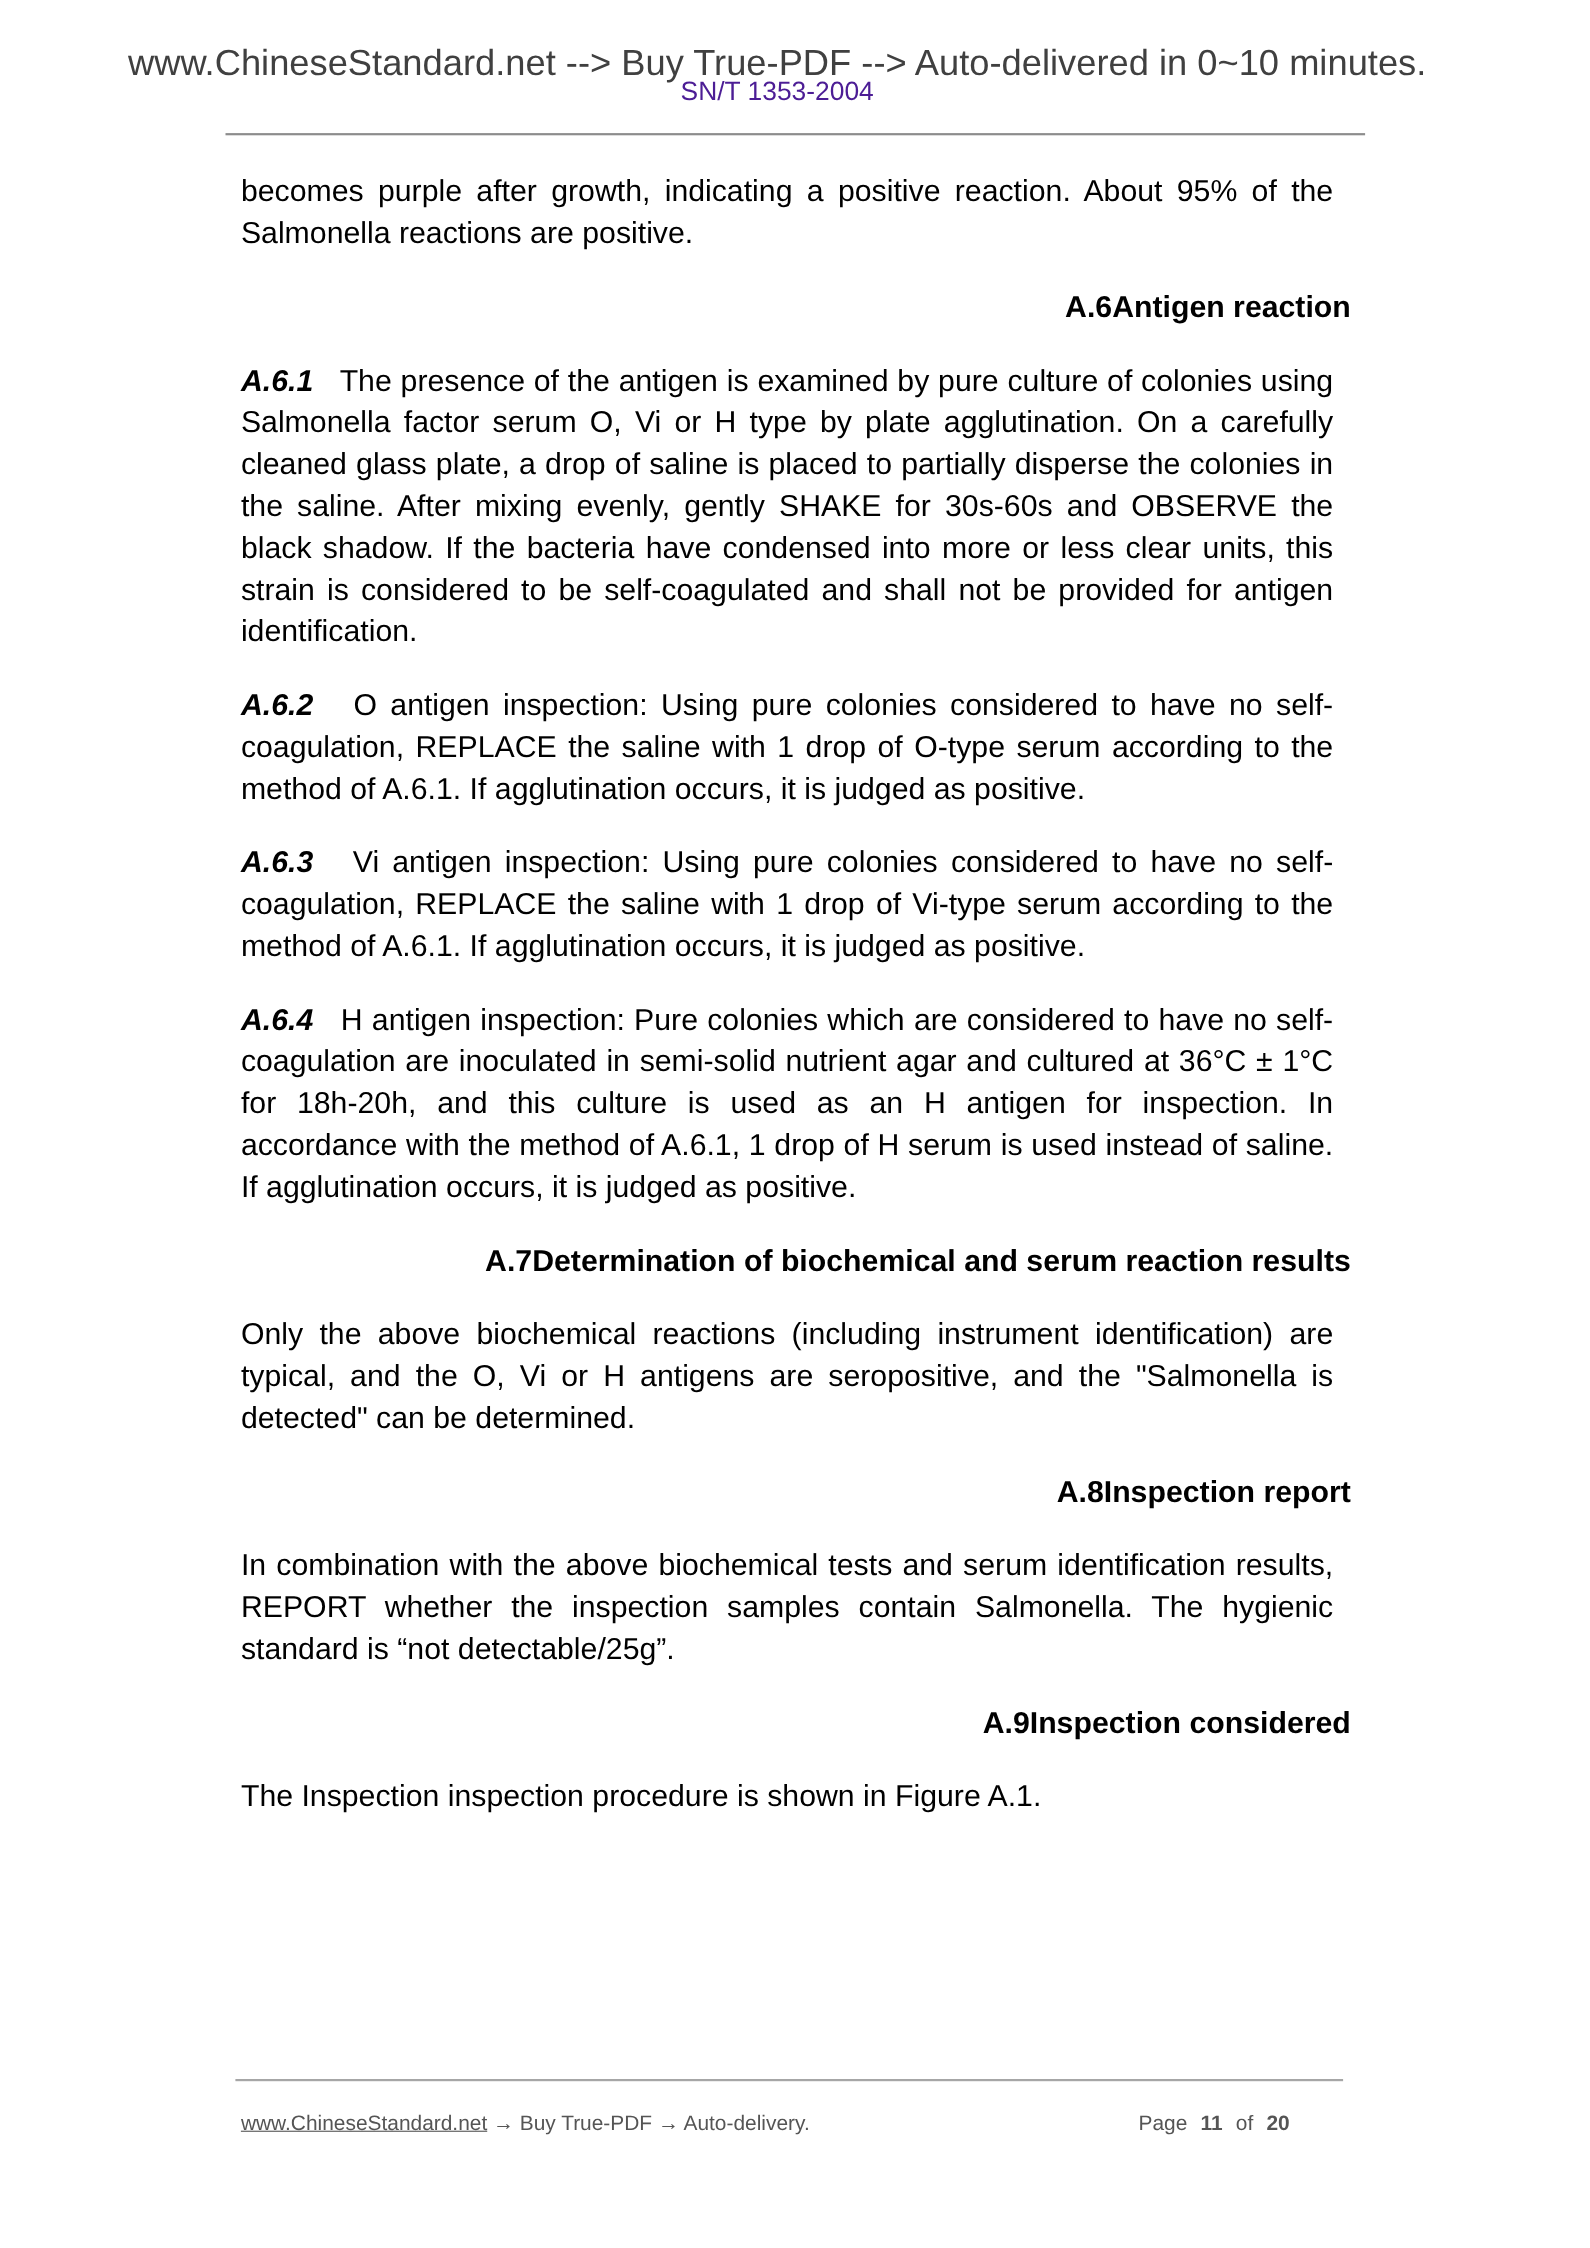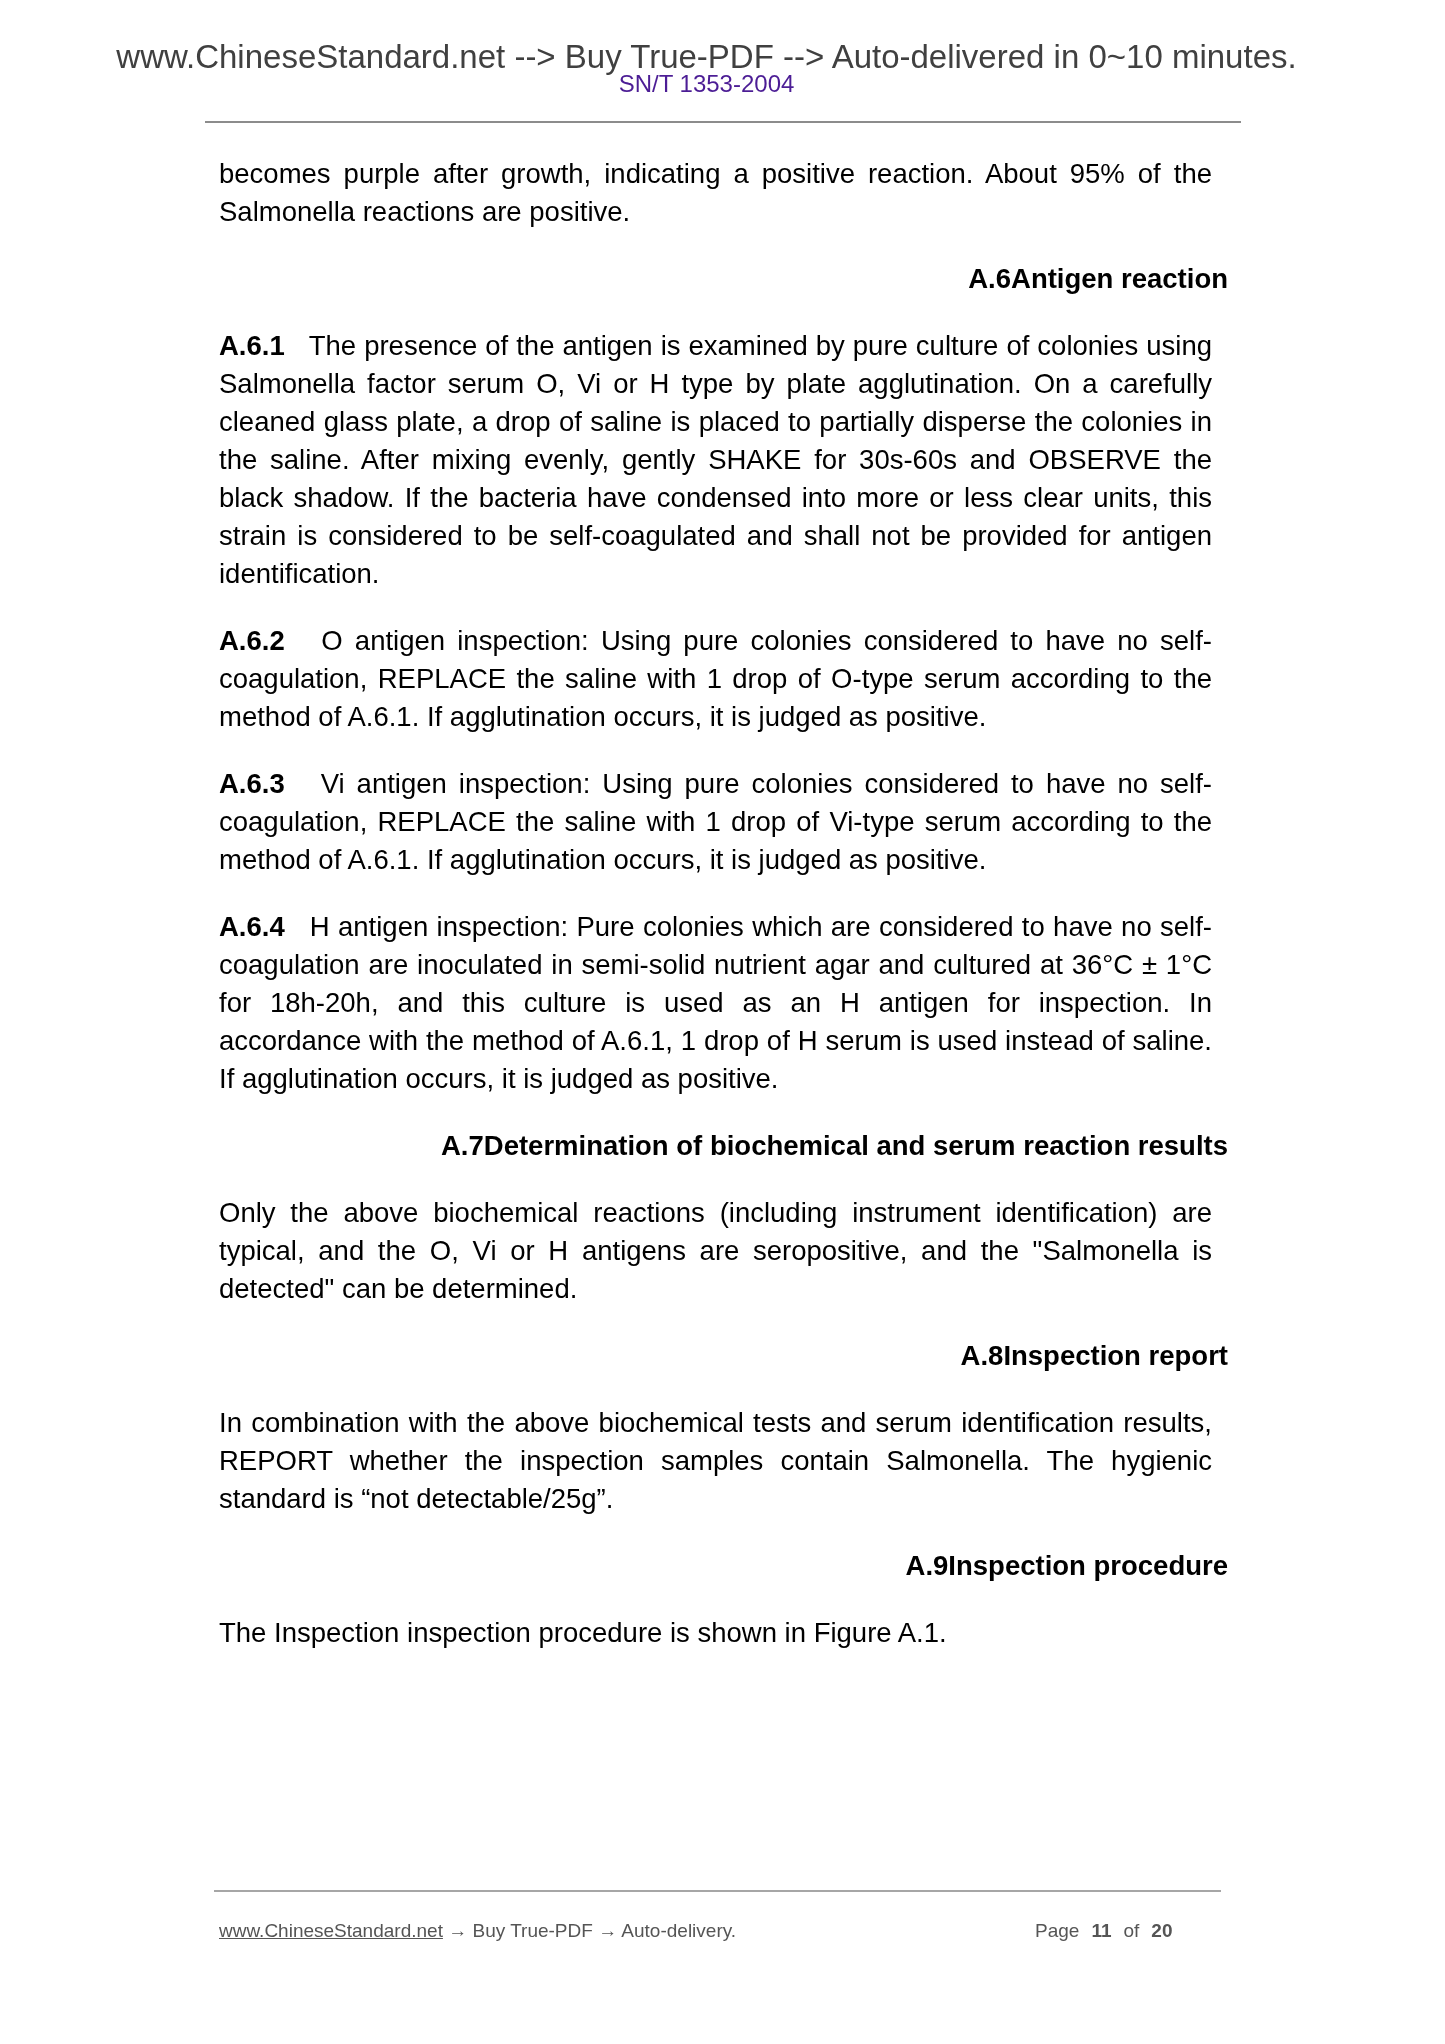"A.6.1" .clause-num { font-style: none -> italic }
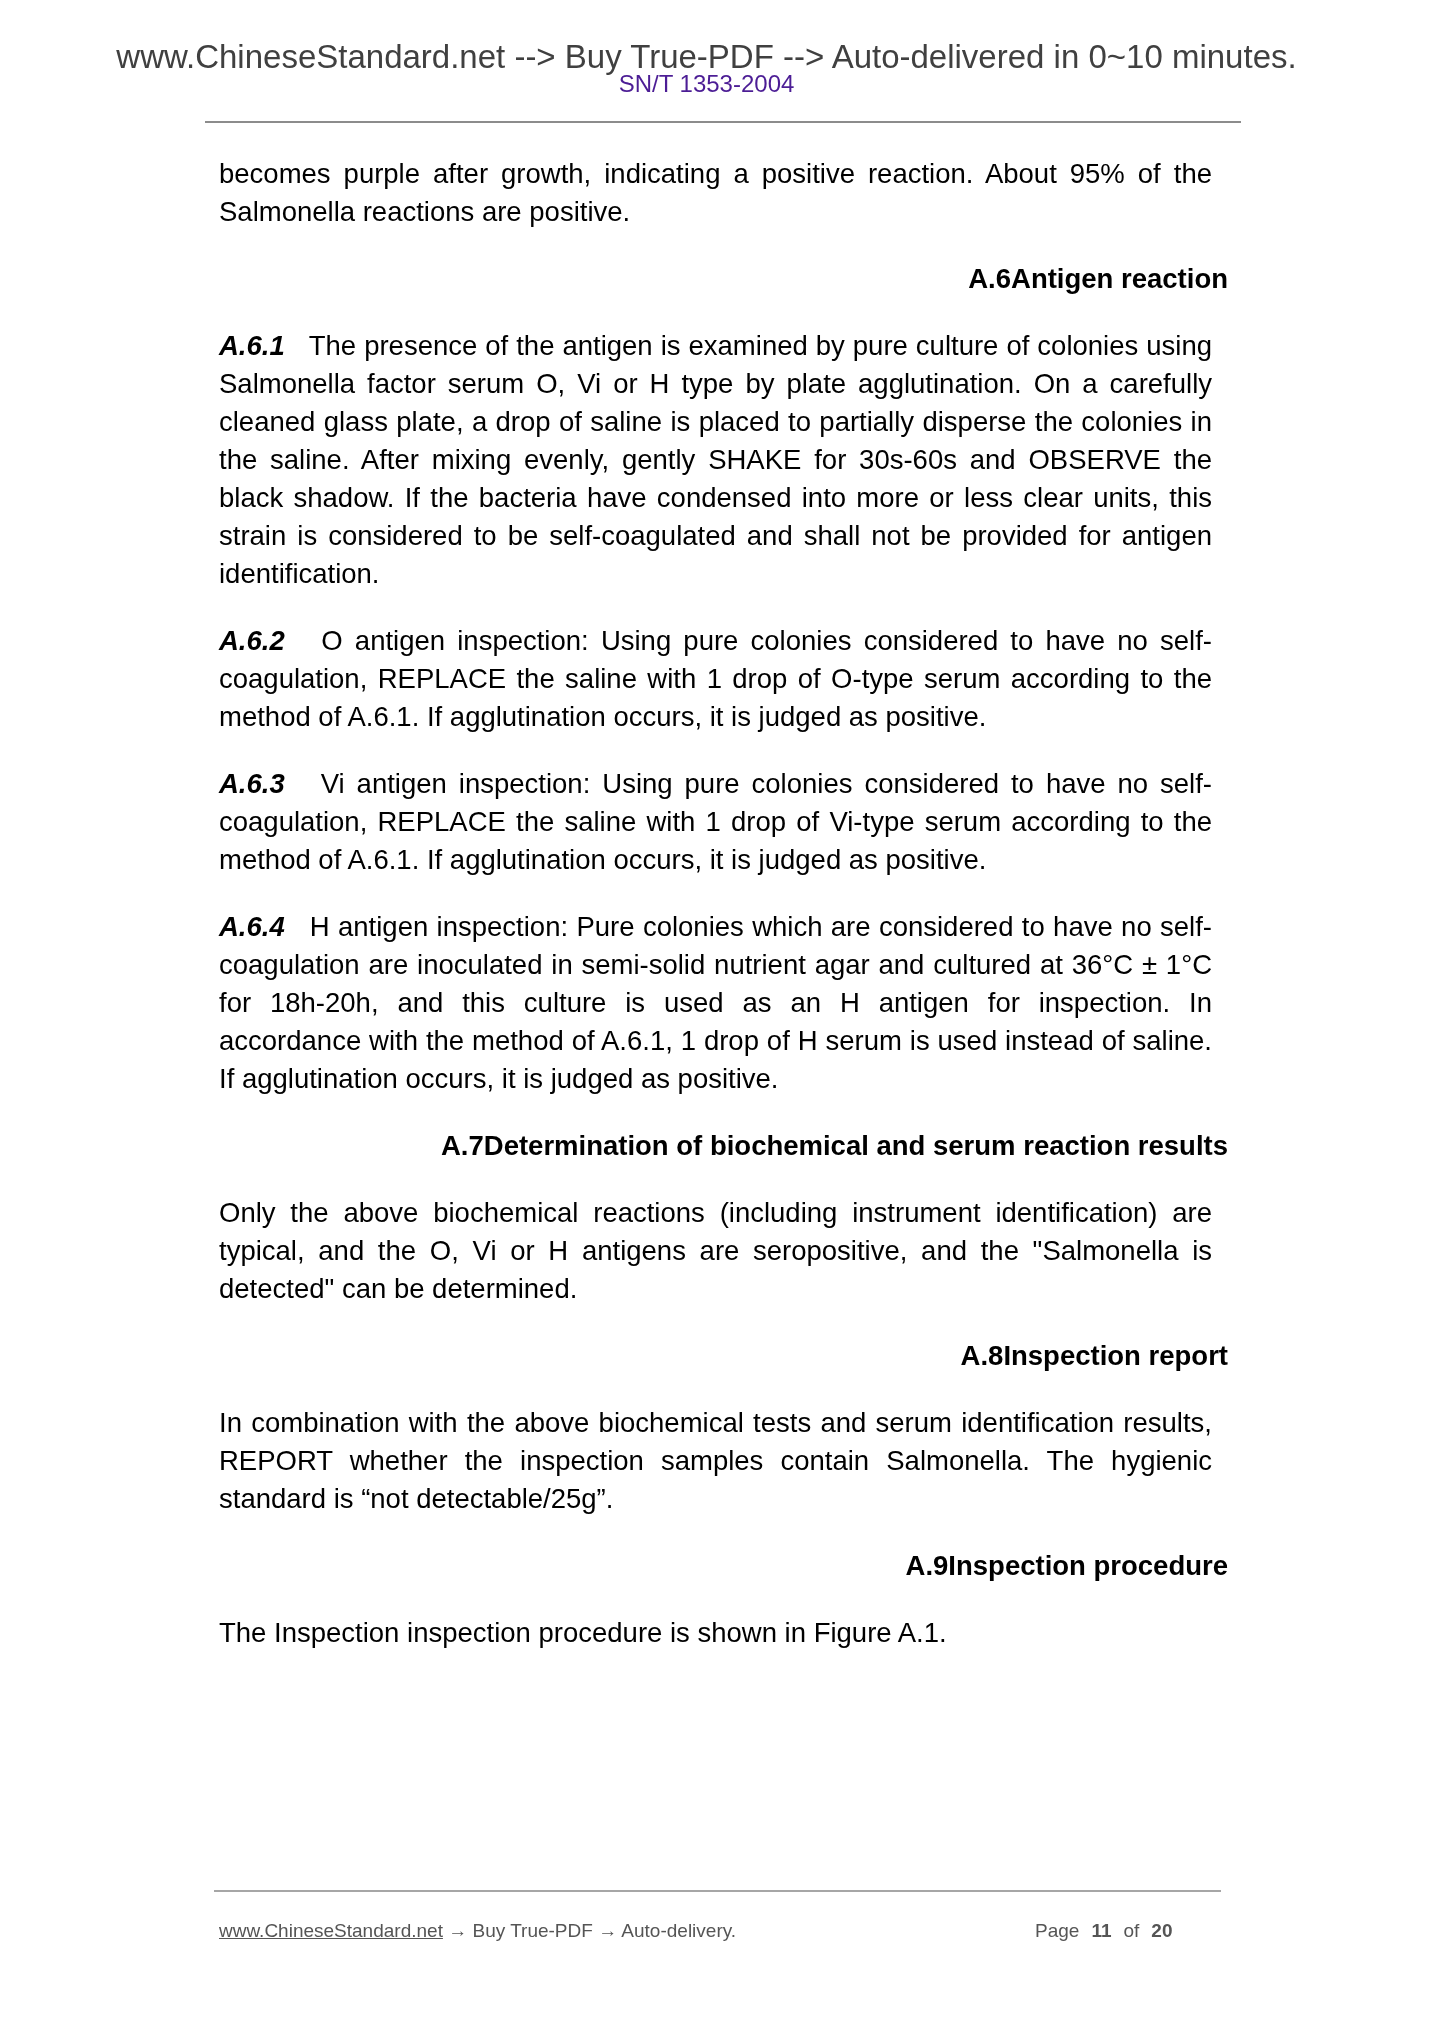"Inspection procedure" span { text: procedure -> considered }
